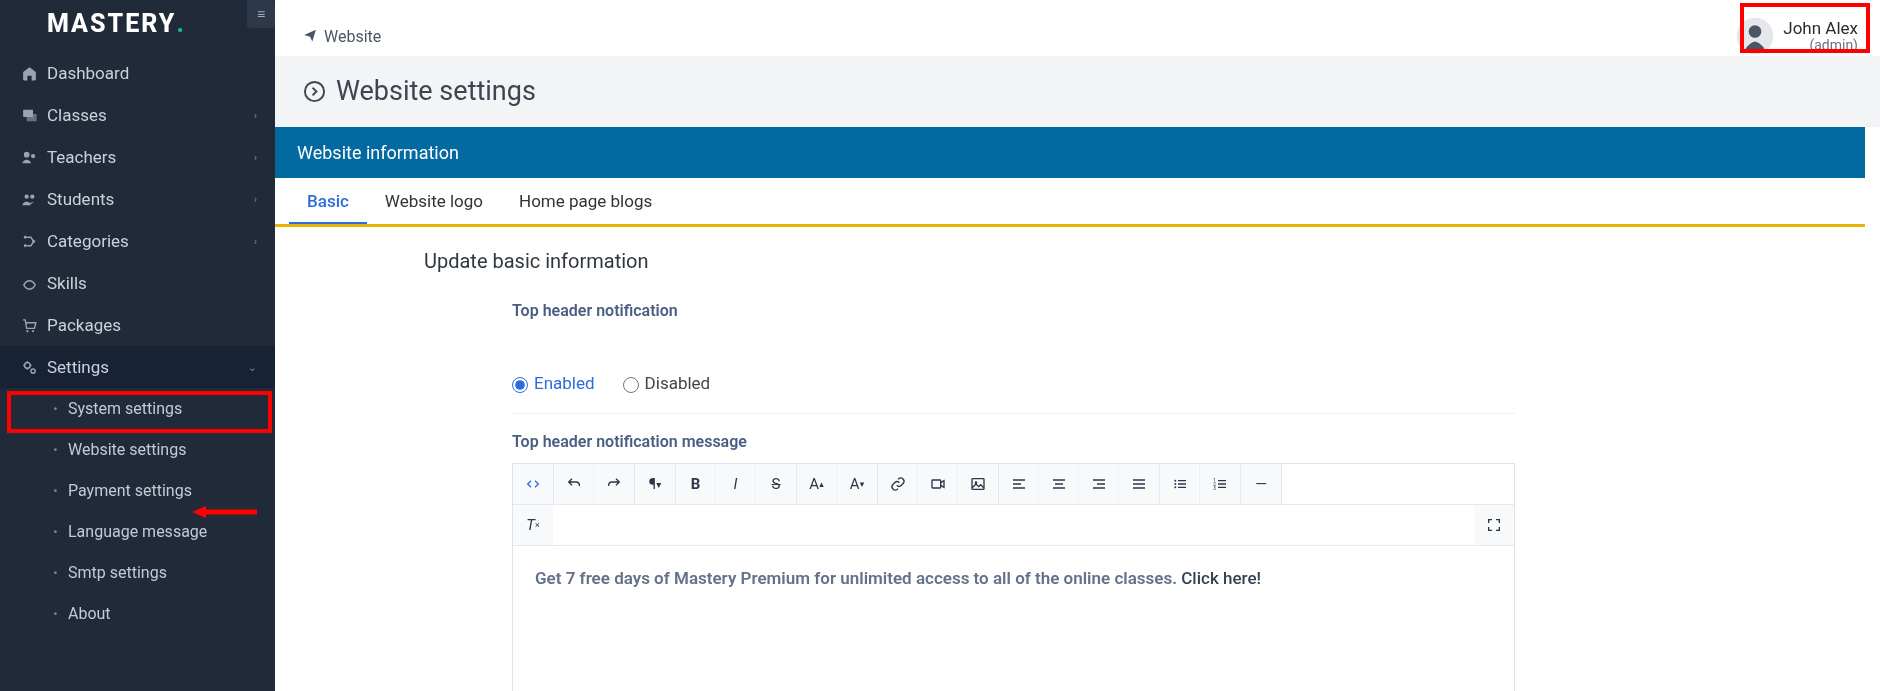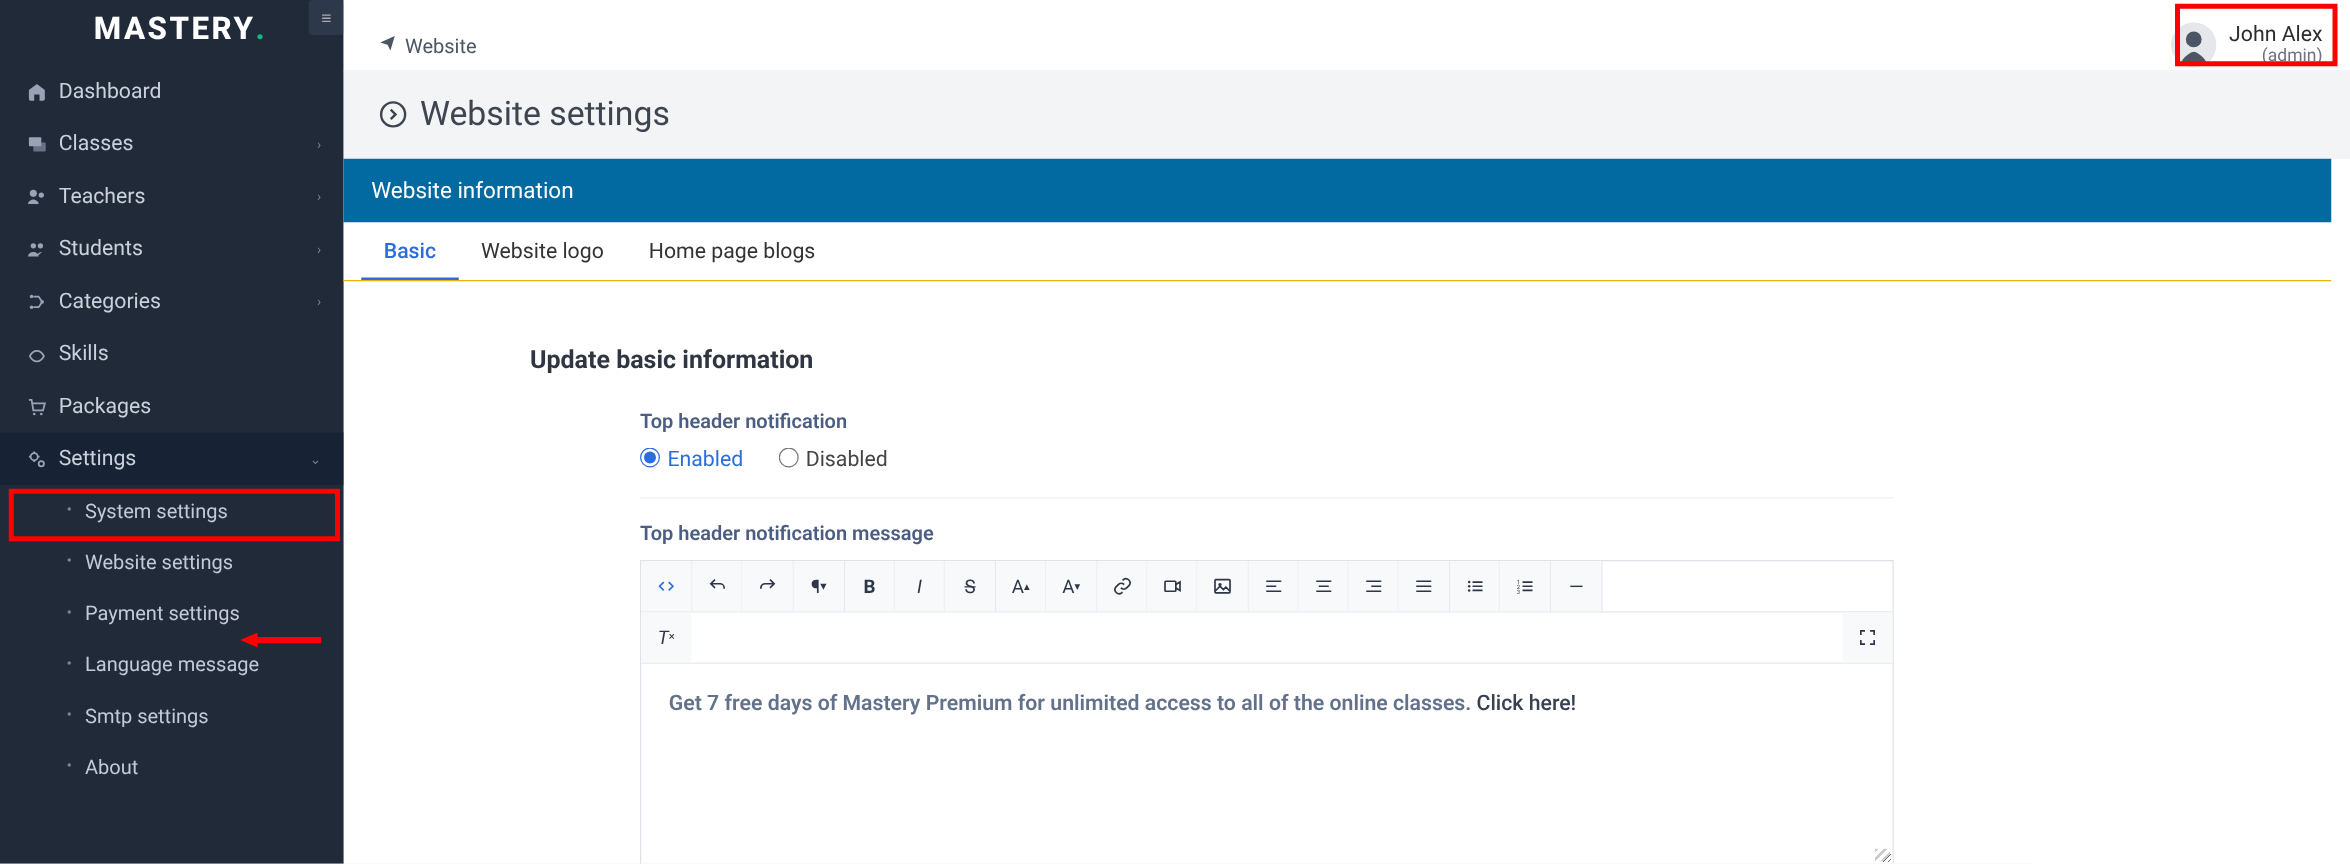"MASTERY" .sidebar-logo { padding-left: 75px -> 47px }
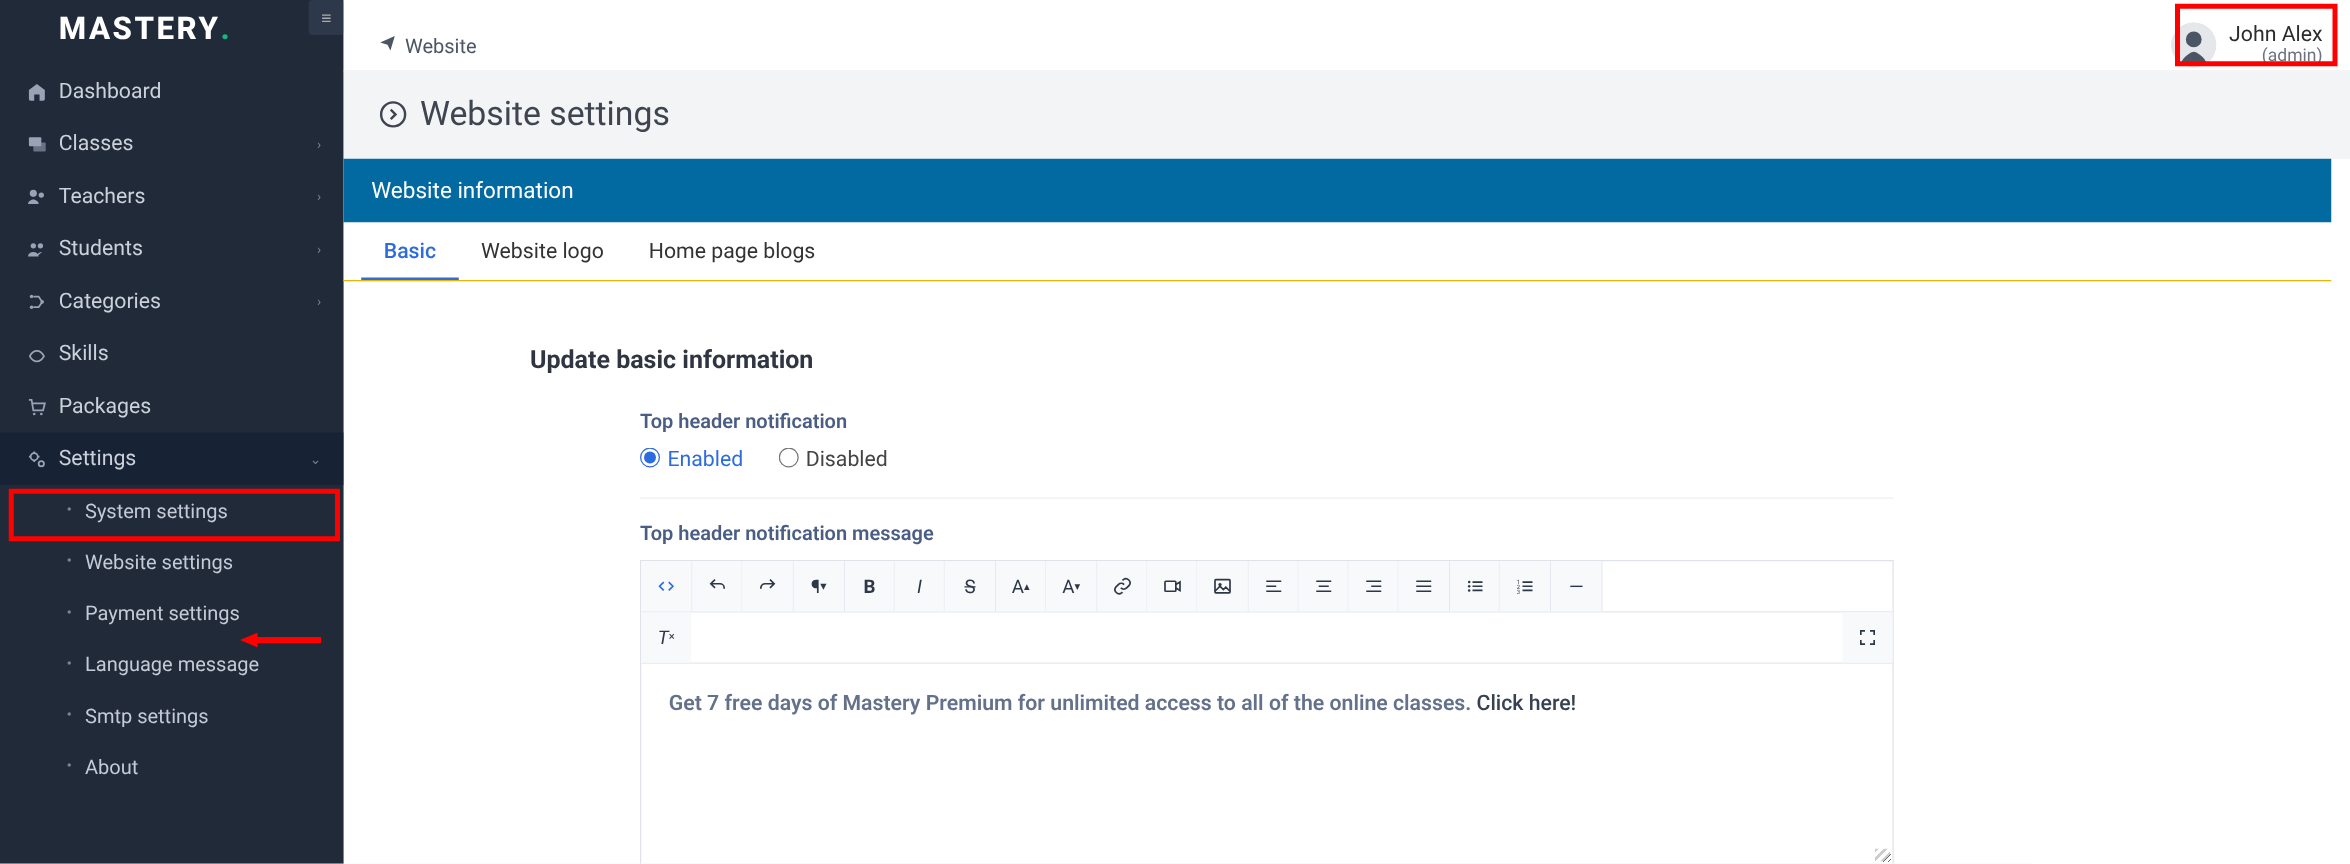"Basic" .tabs { border-bottom: 1px solid #eab308 -> 3px solid #eab308 }
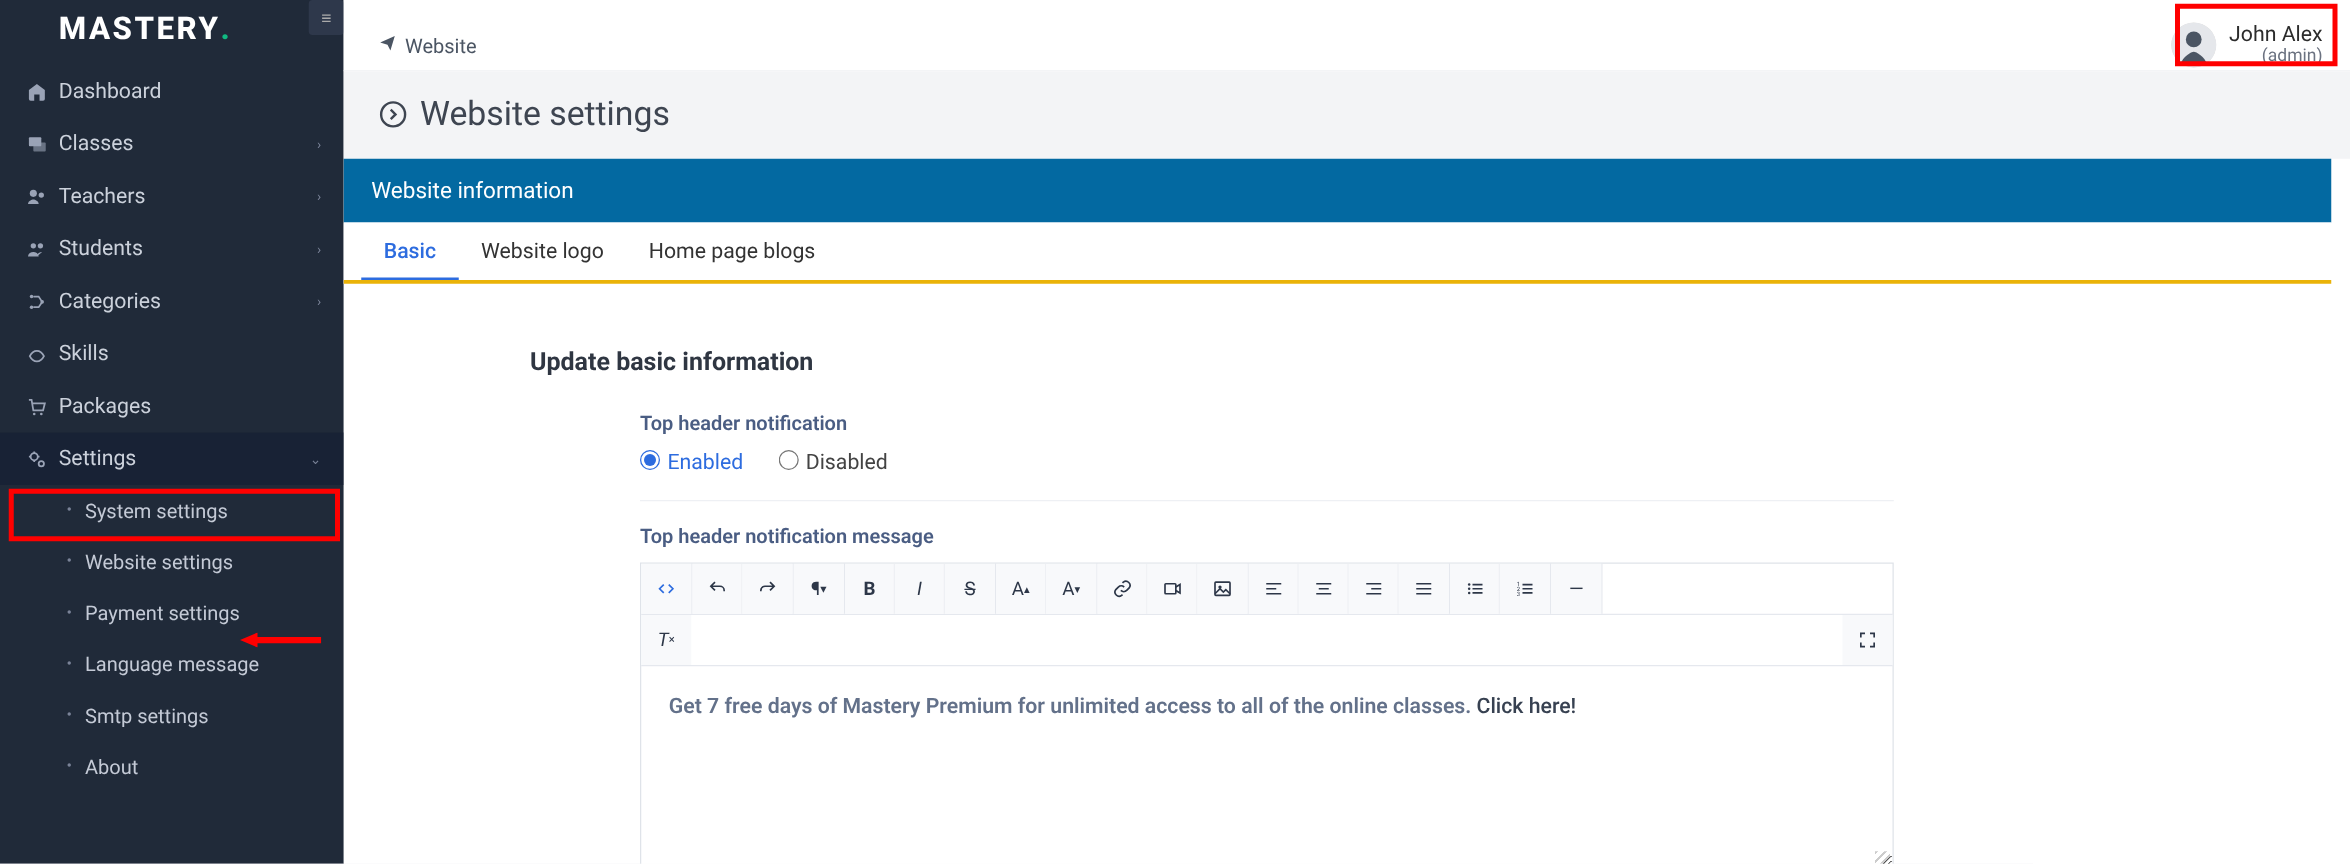"Update basic information" .form-area h3 { font-weight: 700 -> 400; margin-top: 28px -> none }
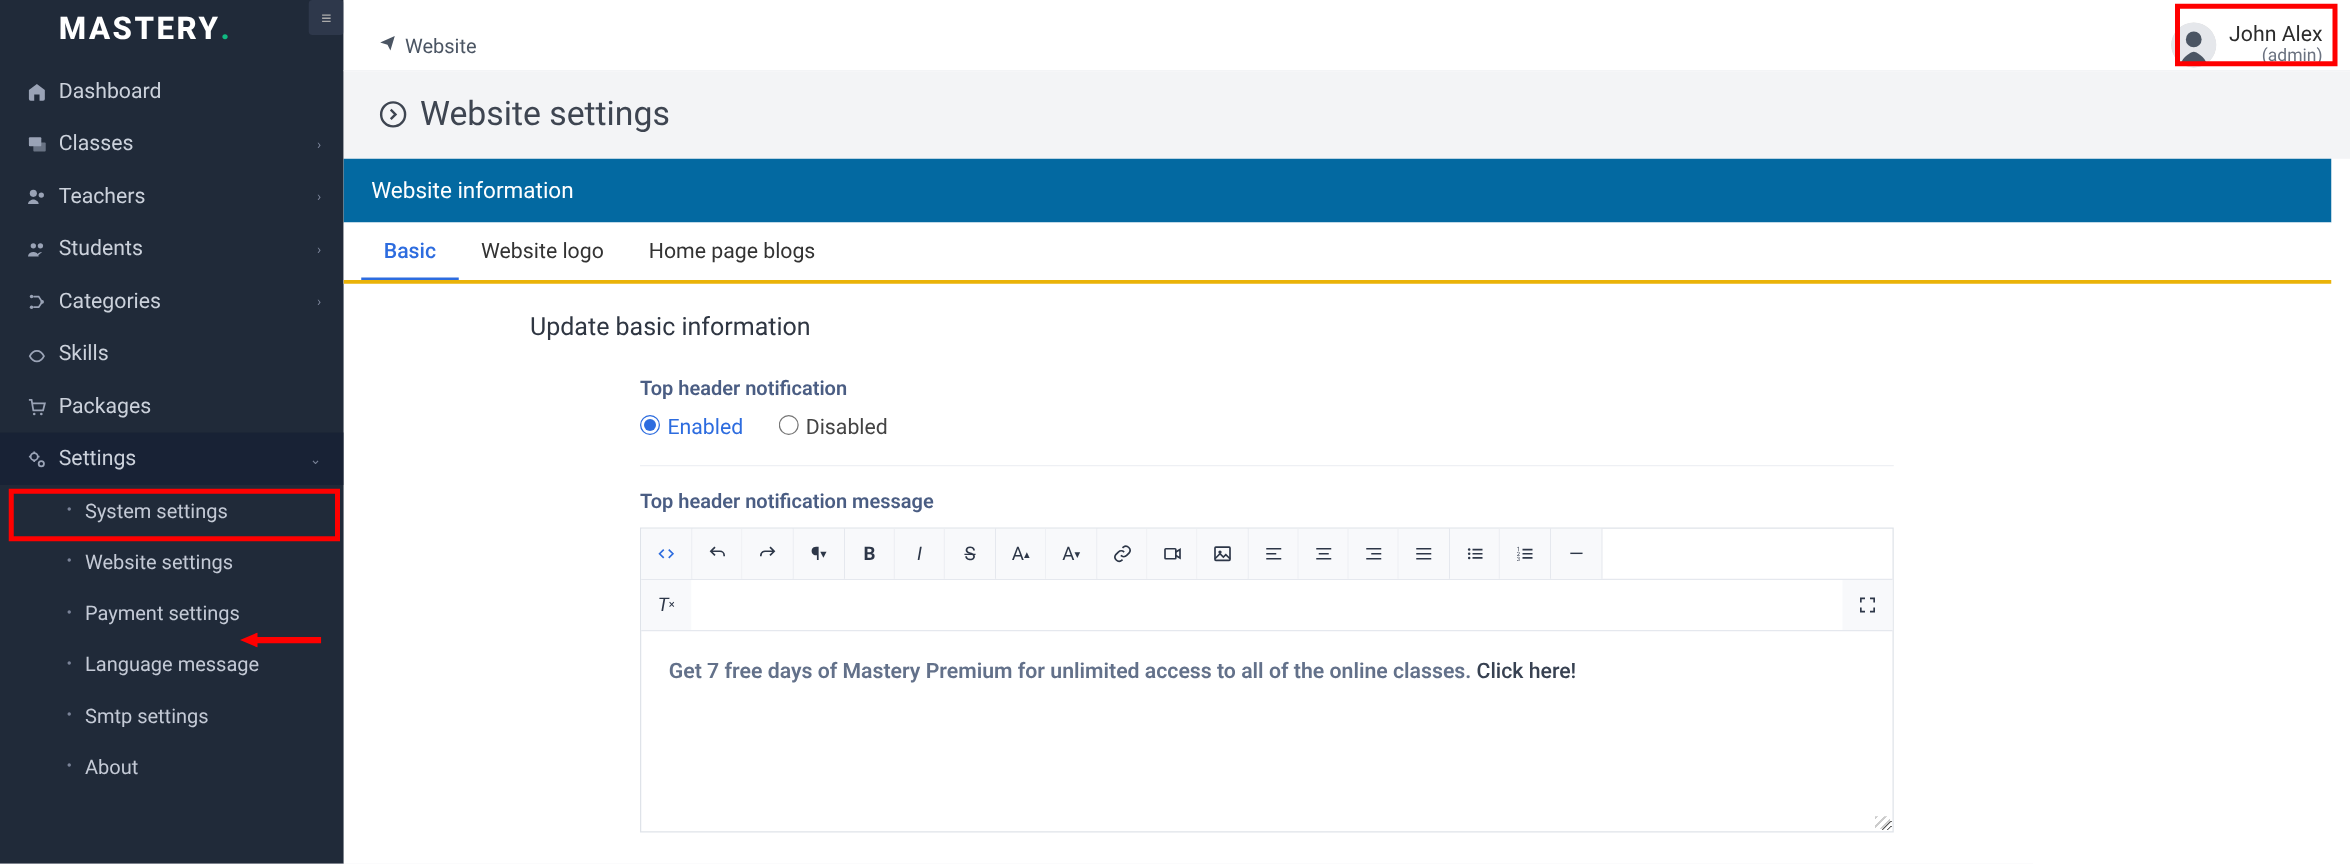"Enabled" .radio-opt { align-items: flex-start -> flex-end; margin-top: none -> 41px }
